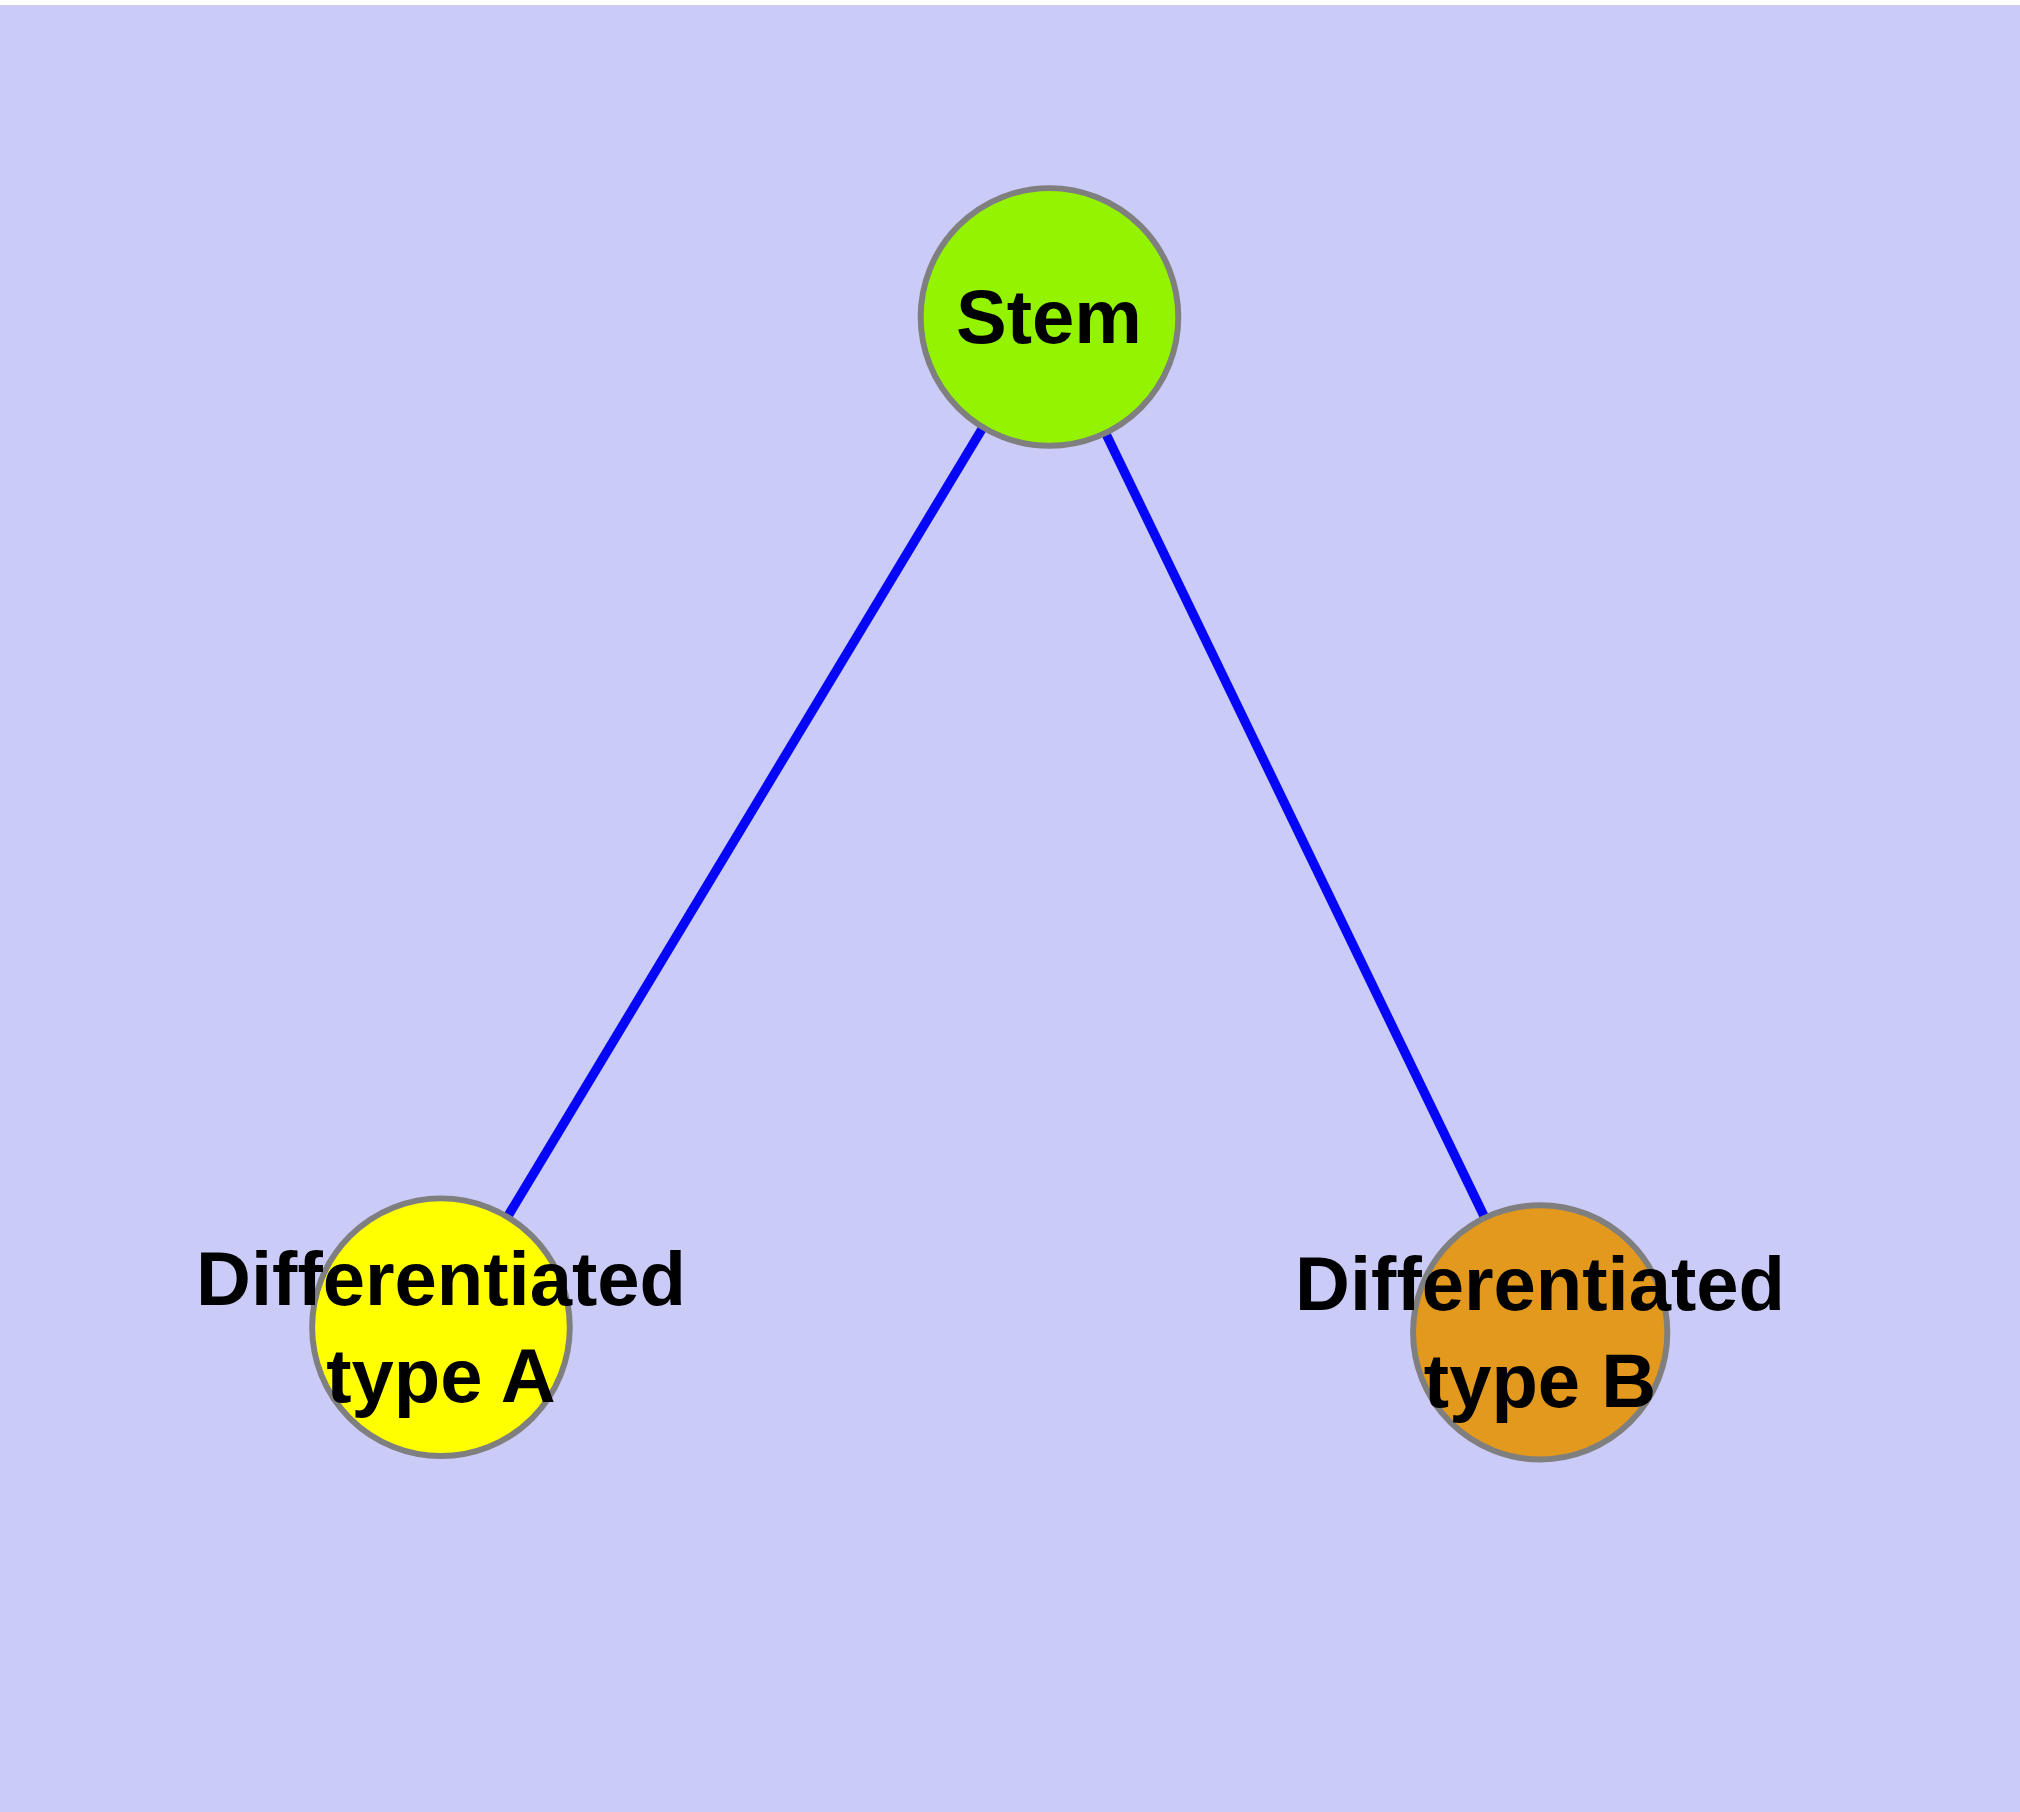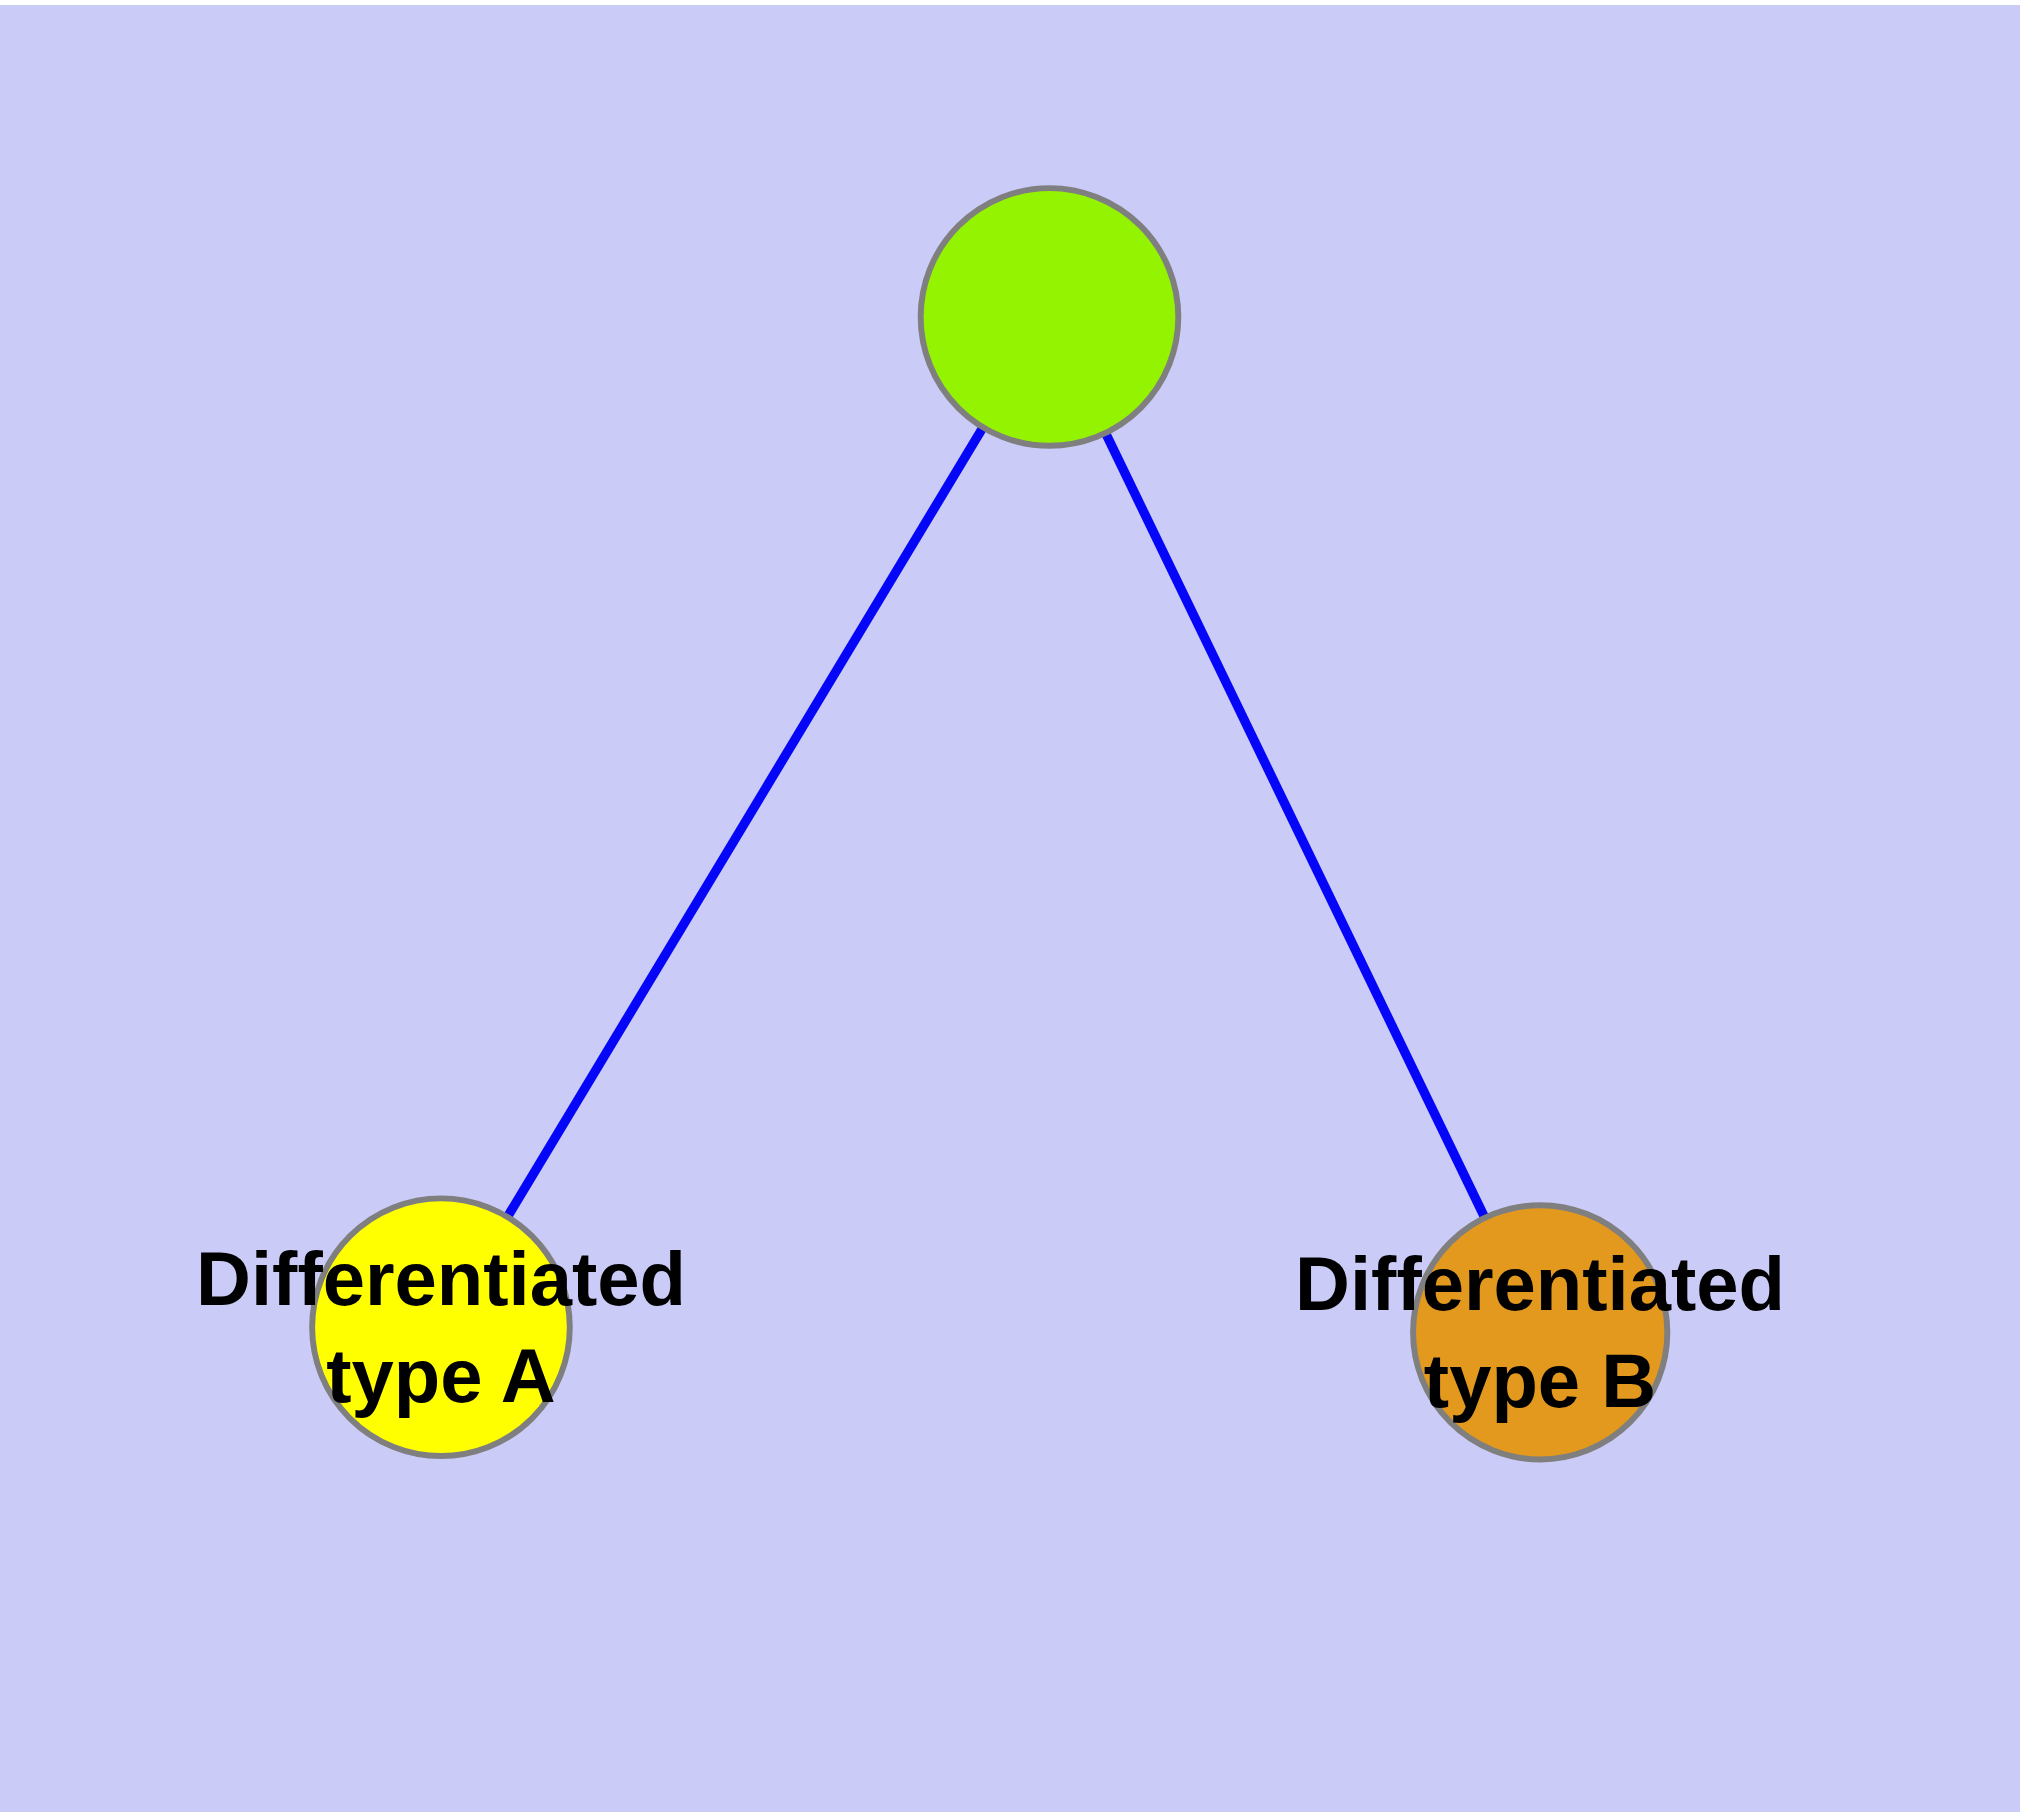"Stem" div.node-label { html: none -> <div>Stem</div> }
